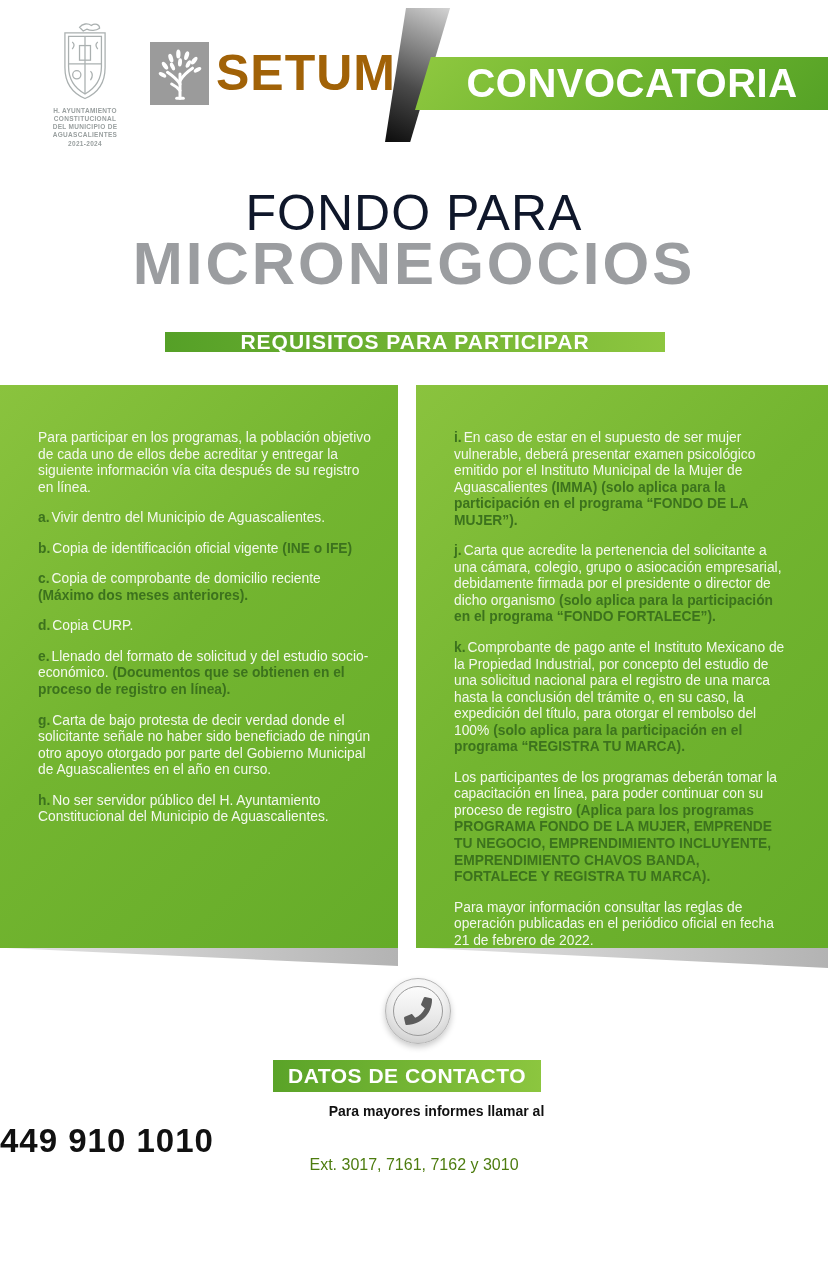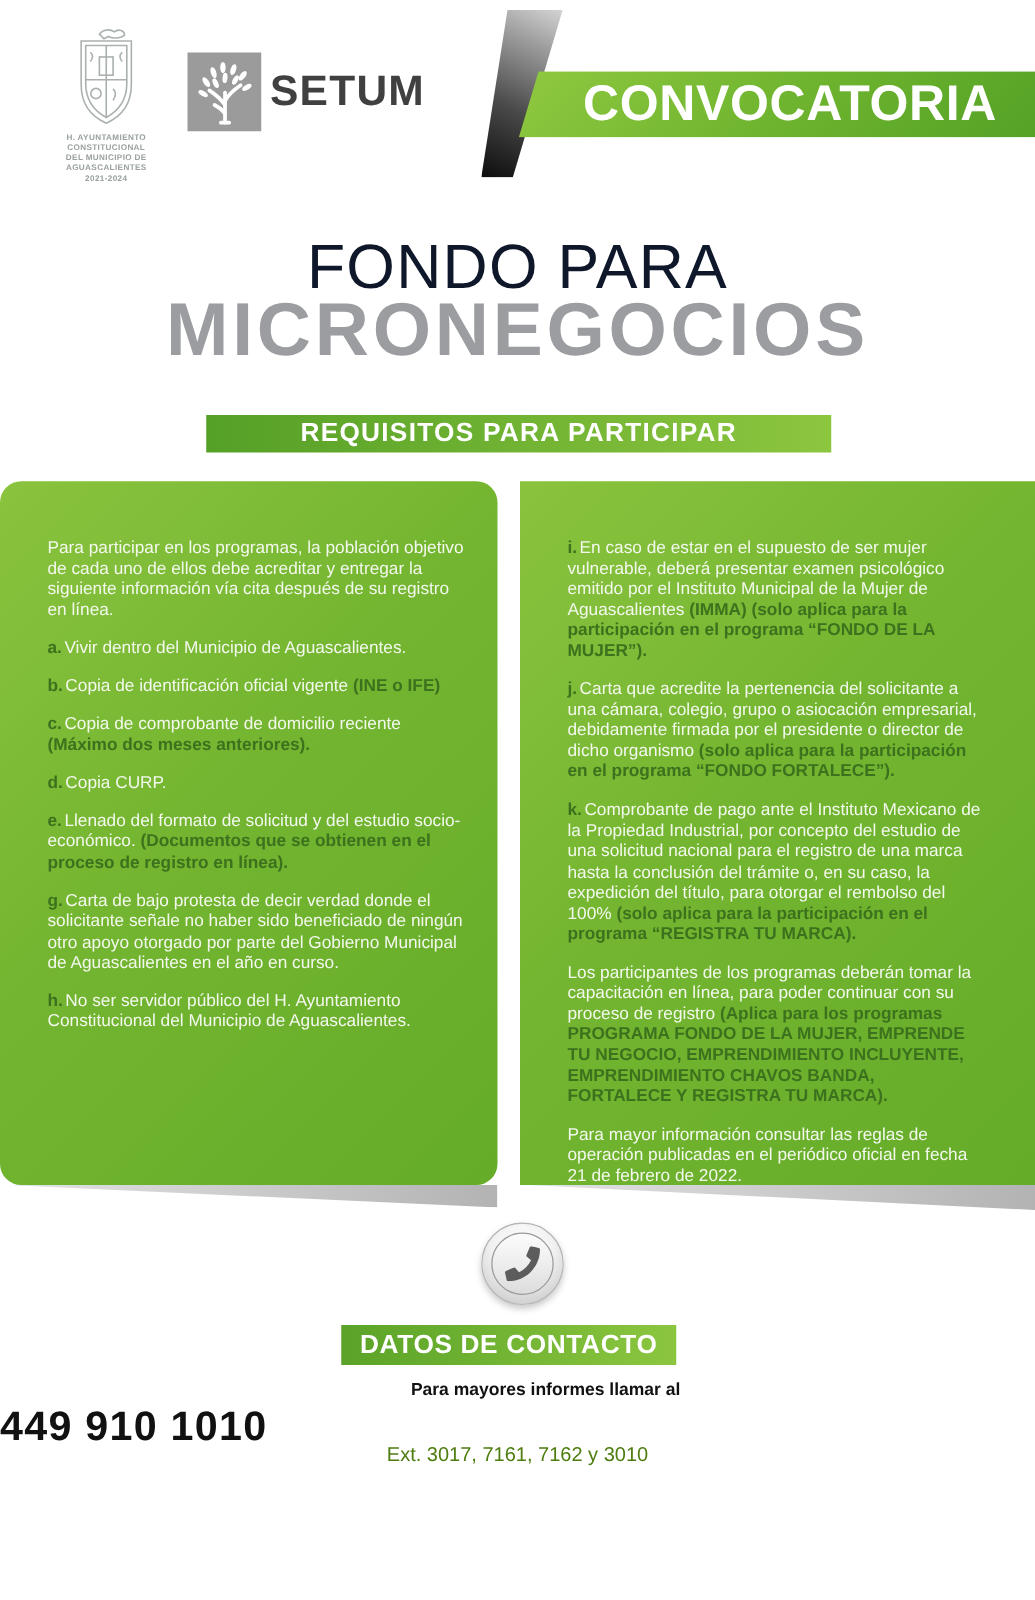"SETUM" .setum-text { color: #404040 -> #a16207; font-size: 34px -> 50px }
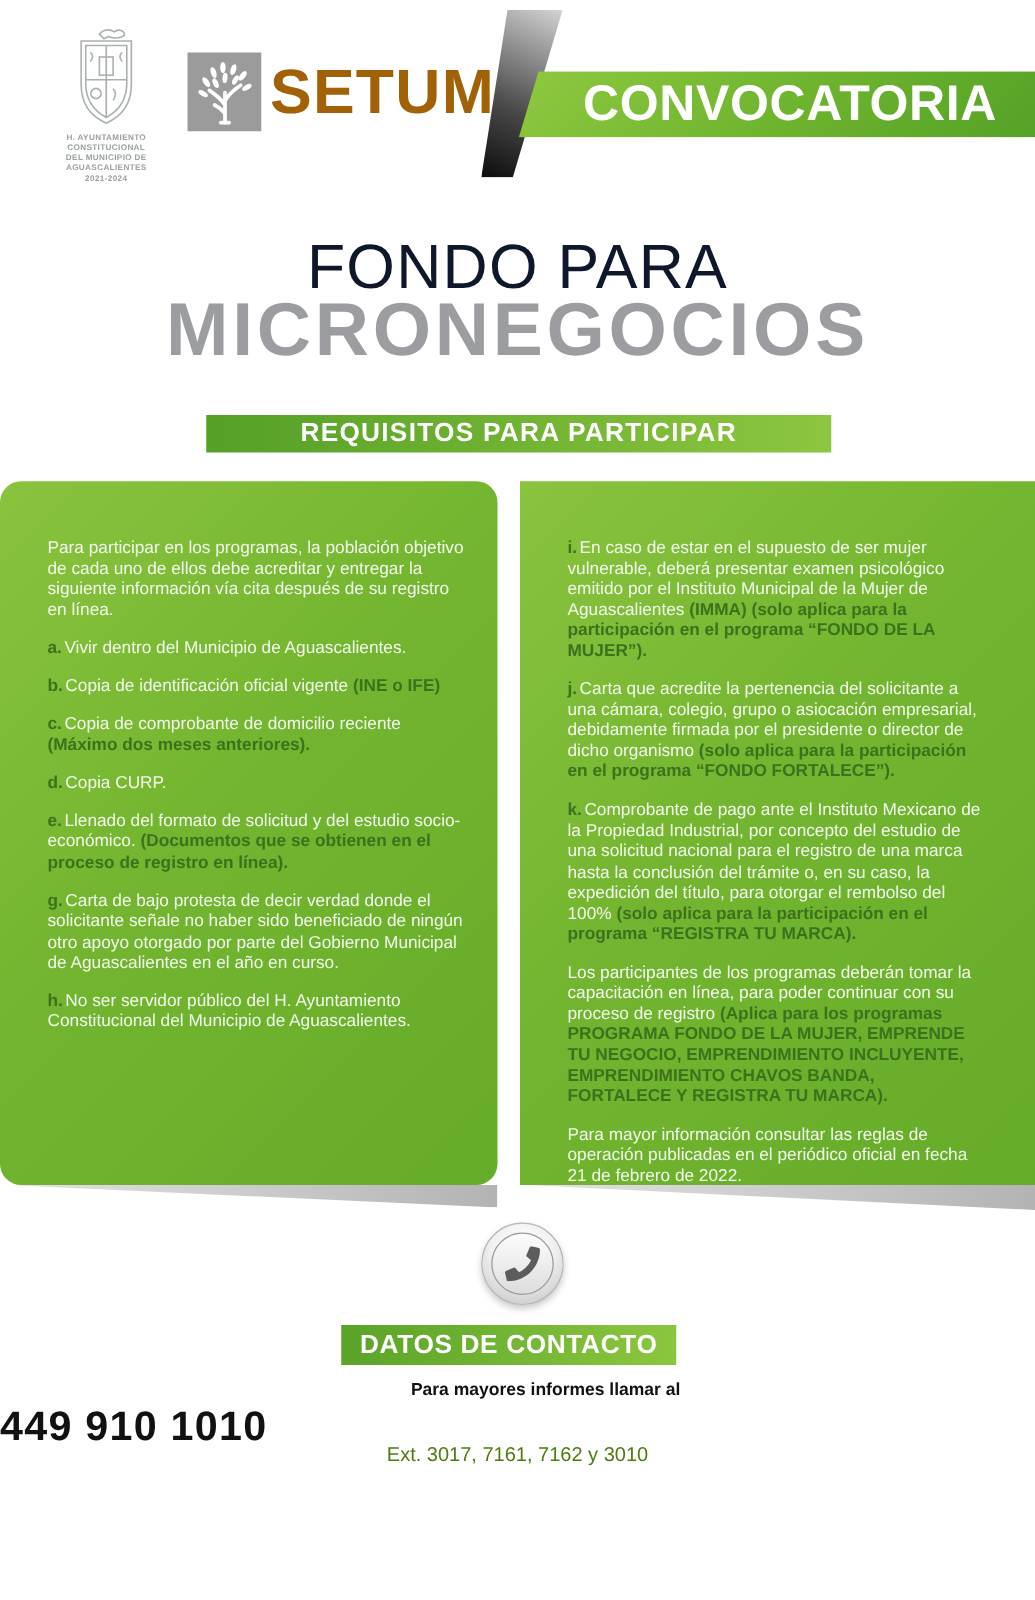"REQUISITOS PARA PARTICIPAR" .section-bar { height: 30px -> 20px }
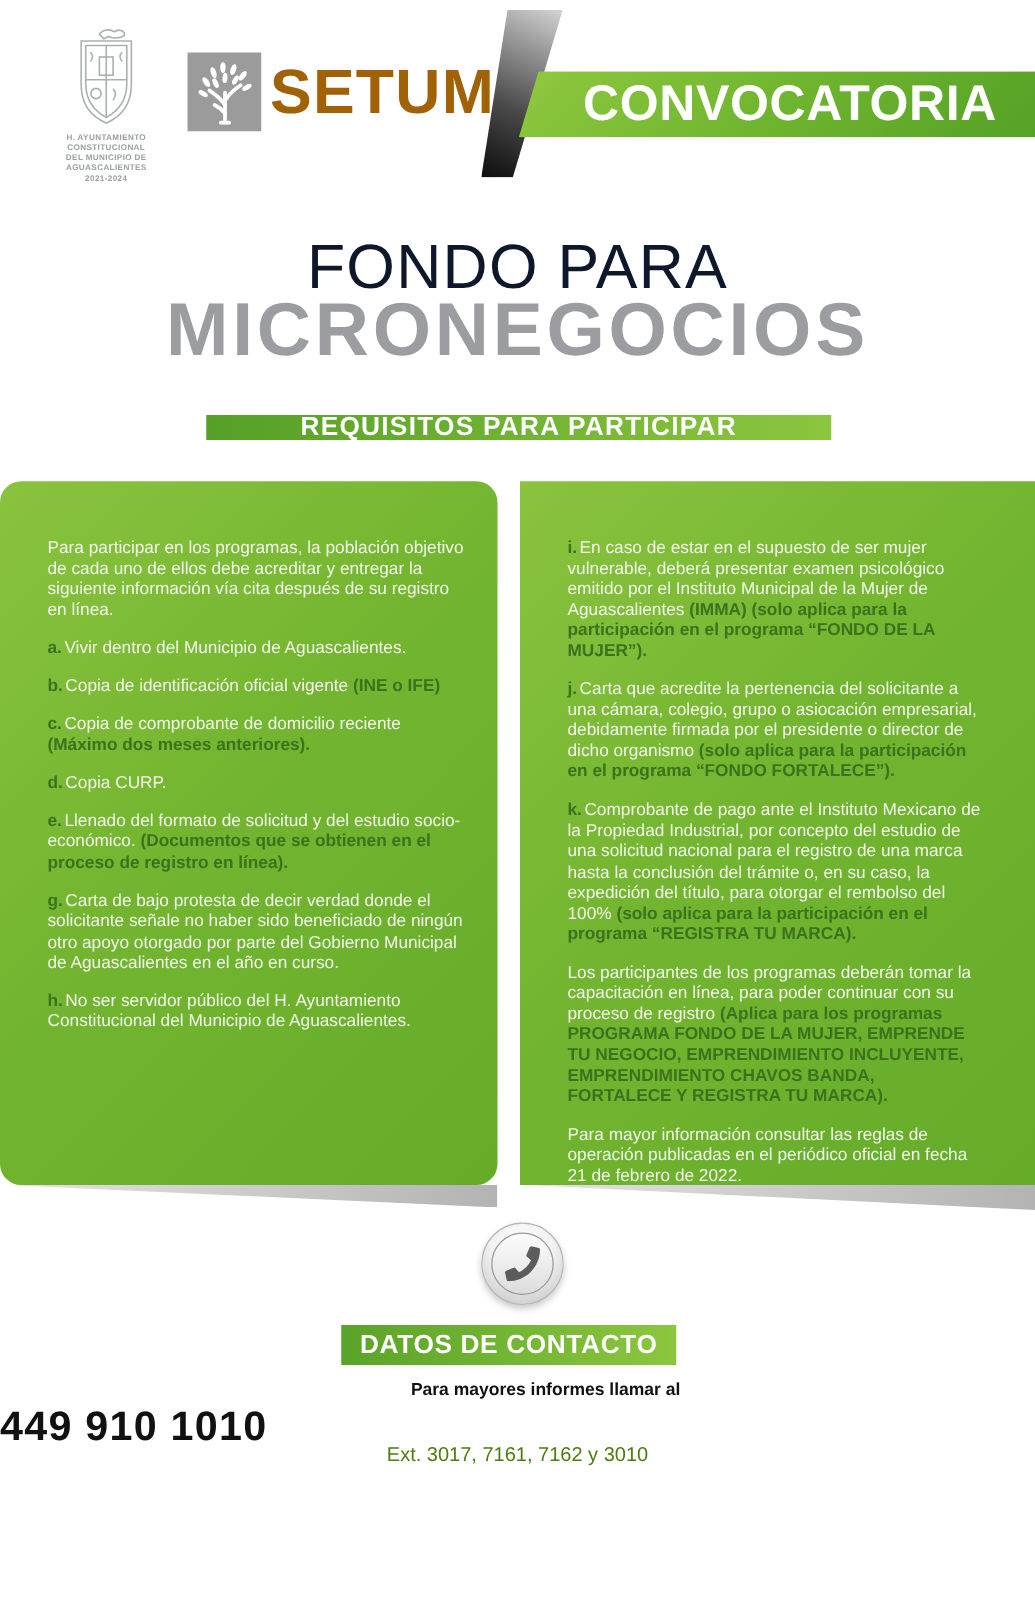"Para participar en los programas," .panel-left { border-radius: 17px -> none }
